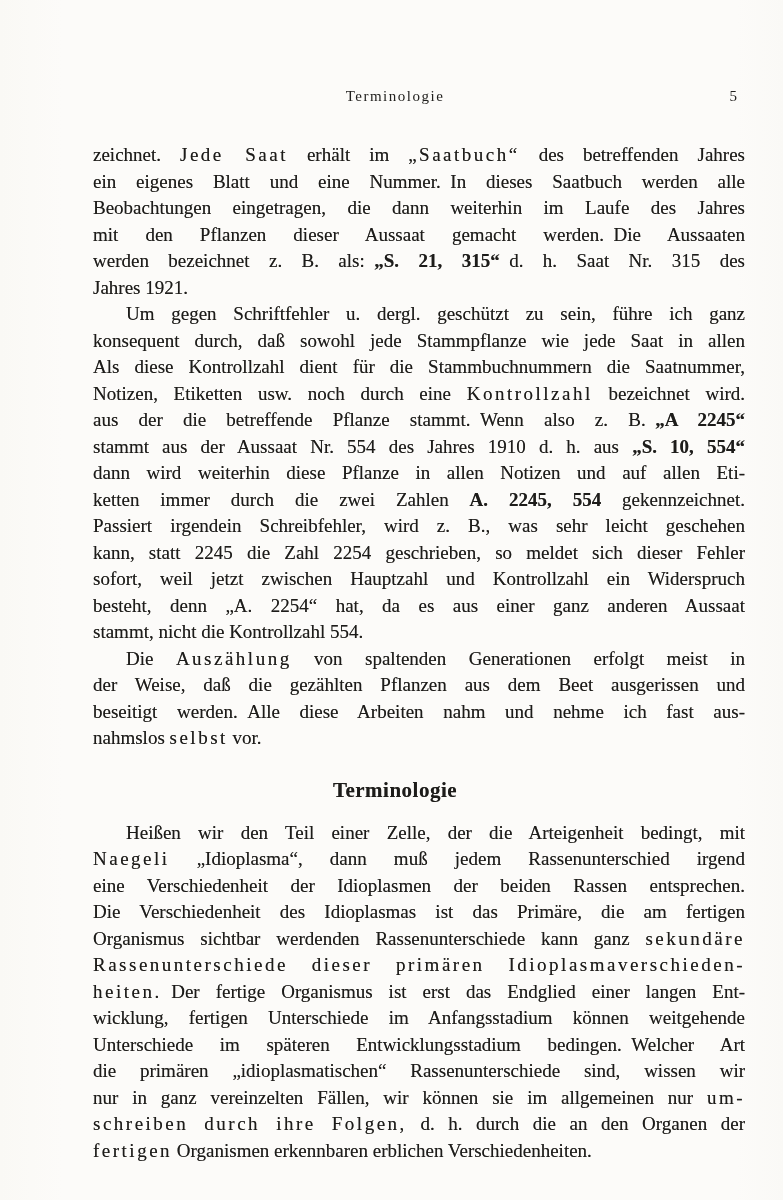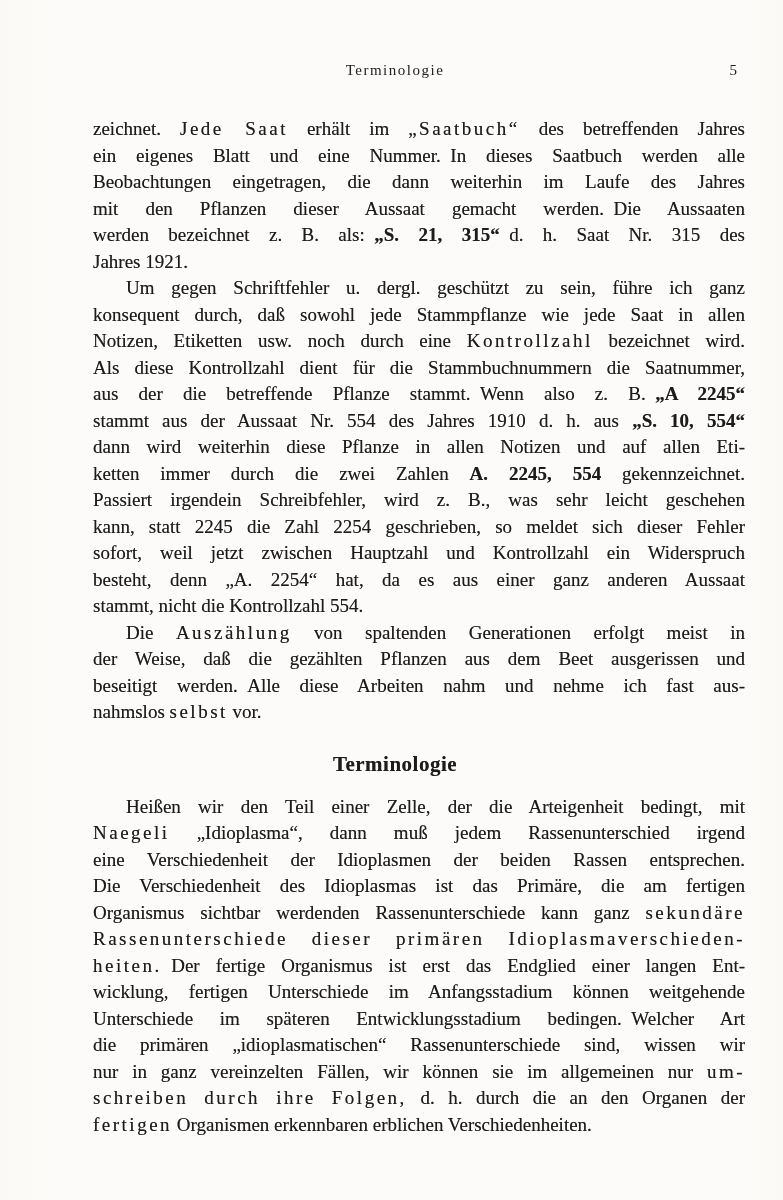"Terminologie" .page { padding: 62px 38px 0 45px -> 88px 38px 0 45px }
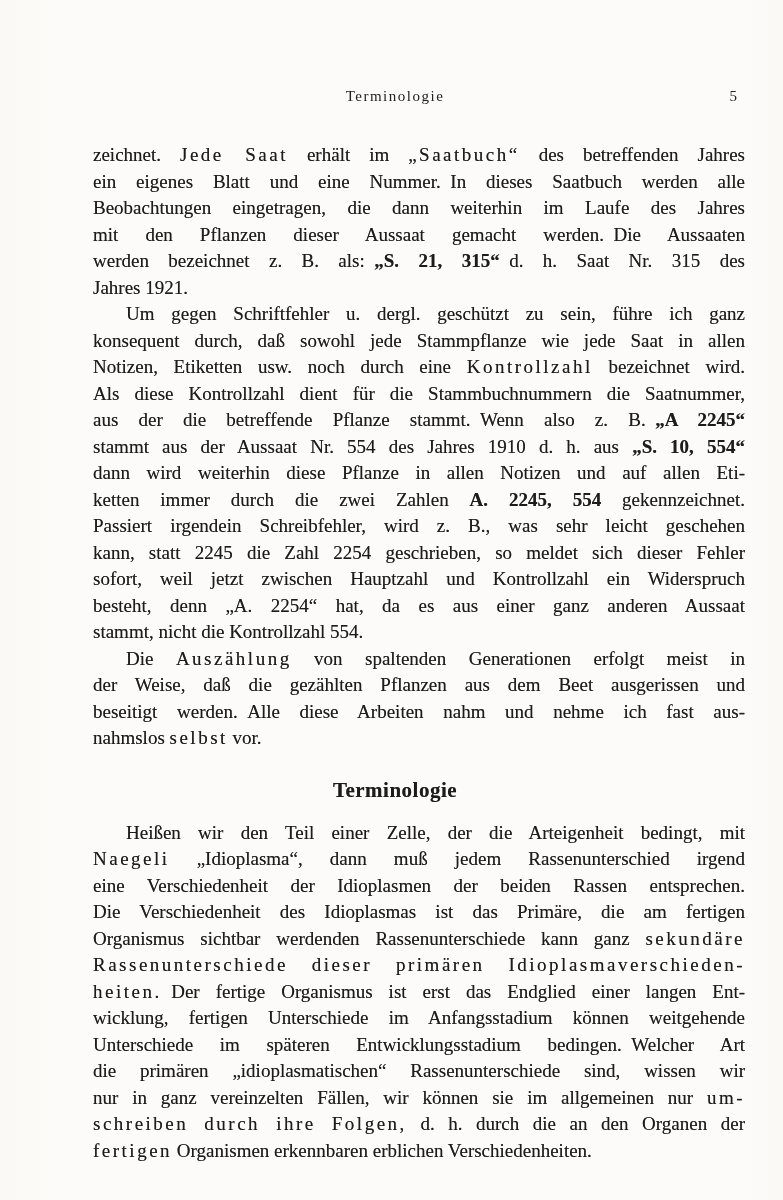"Notizen, Etiketten usw. noch durch" div.line { order: before "Als diese Kontrollzahl dient für" -> after "Als diese Kontrollzahl dient für" }
